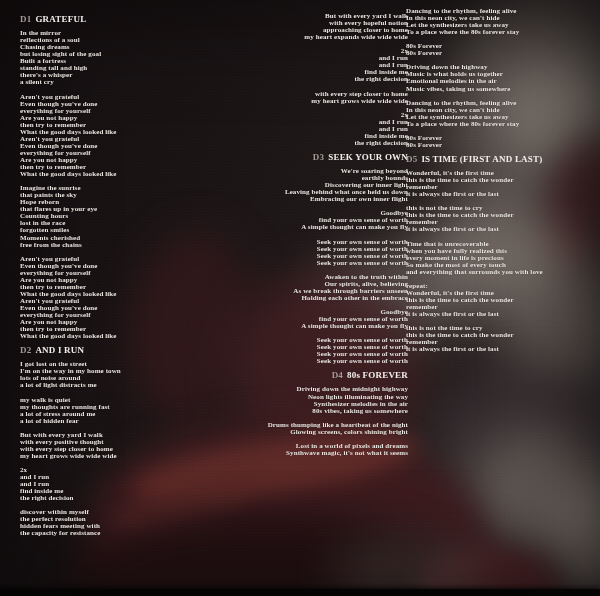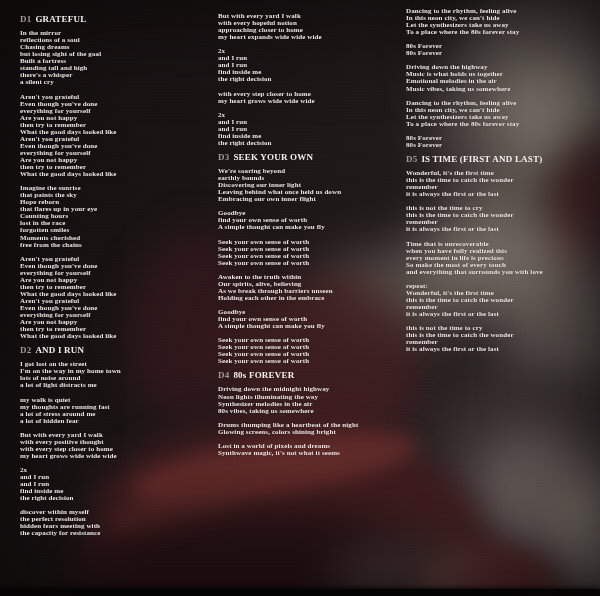"D3 SEEK YOUR OWN" .col-2 { text-align: none -> right }
